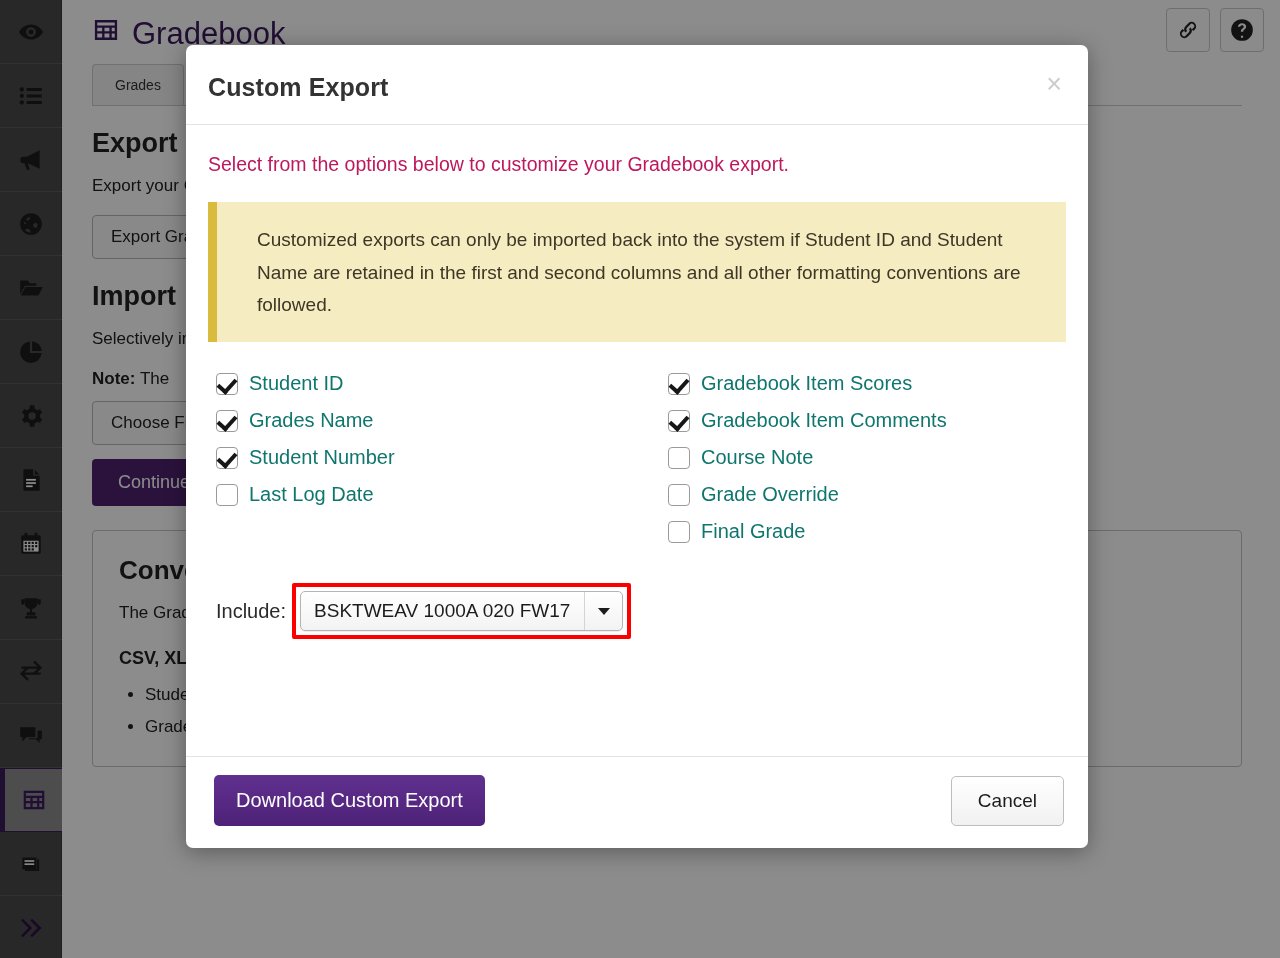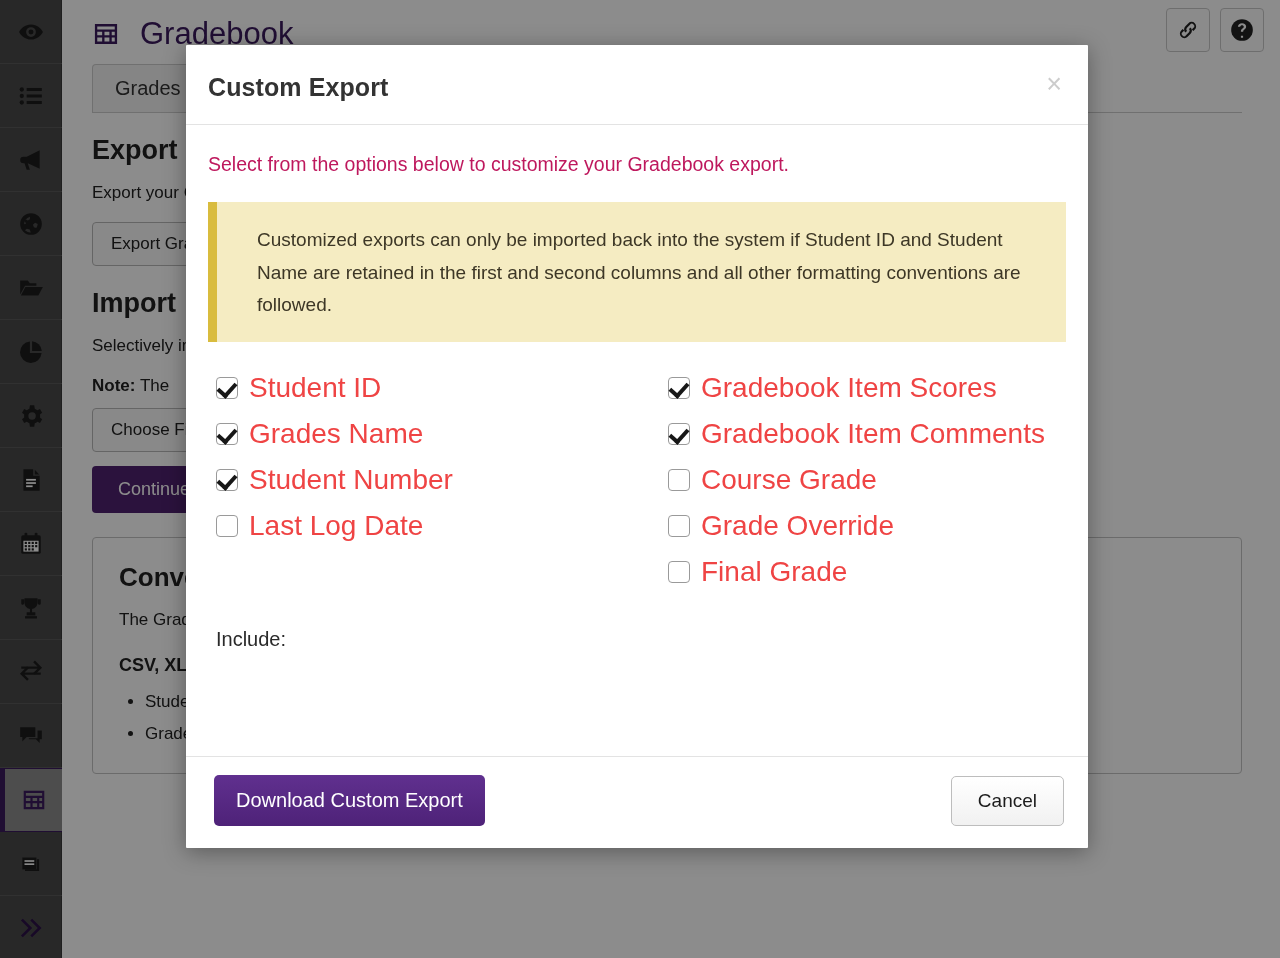"Gradebook" .page-title { align-items: center -> none; gap: 20px -> 12px }
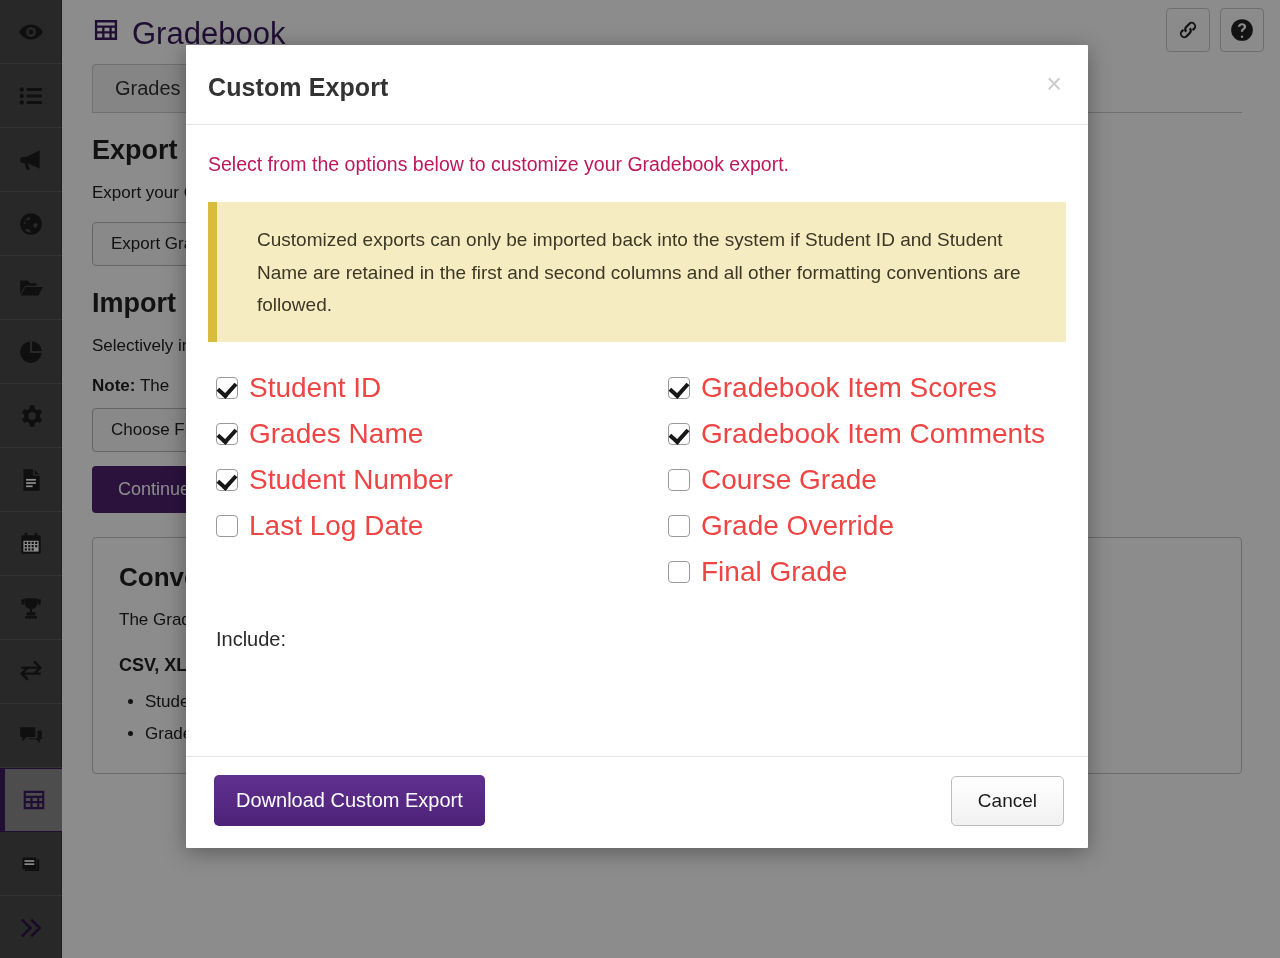"Grades" .tab { font-size: 20px -> 14px }
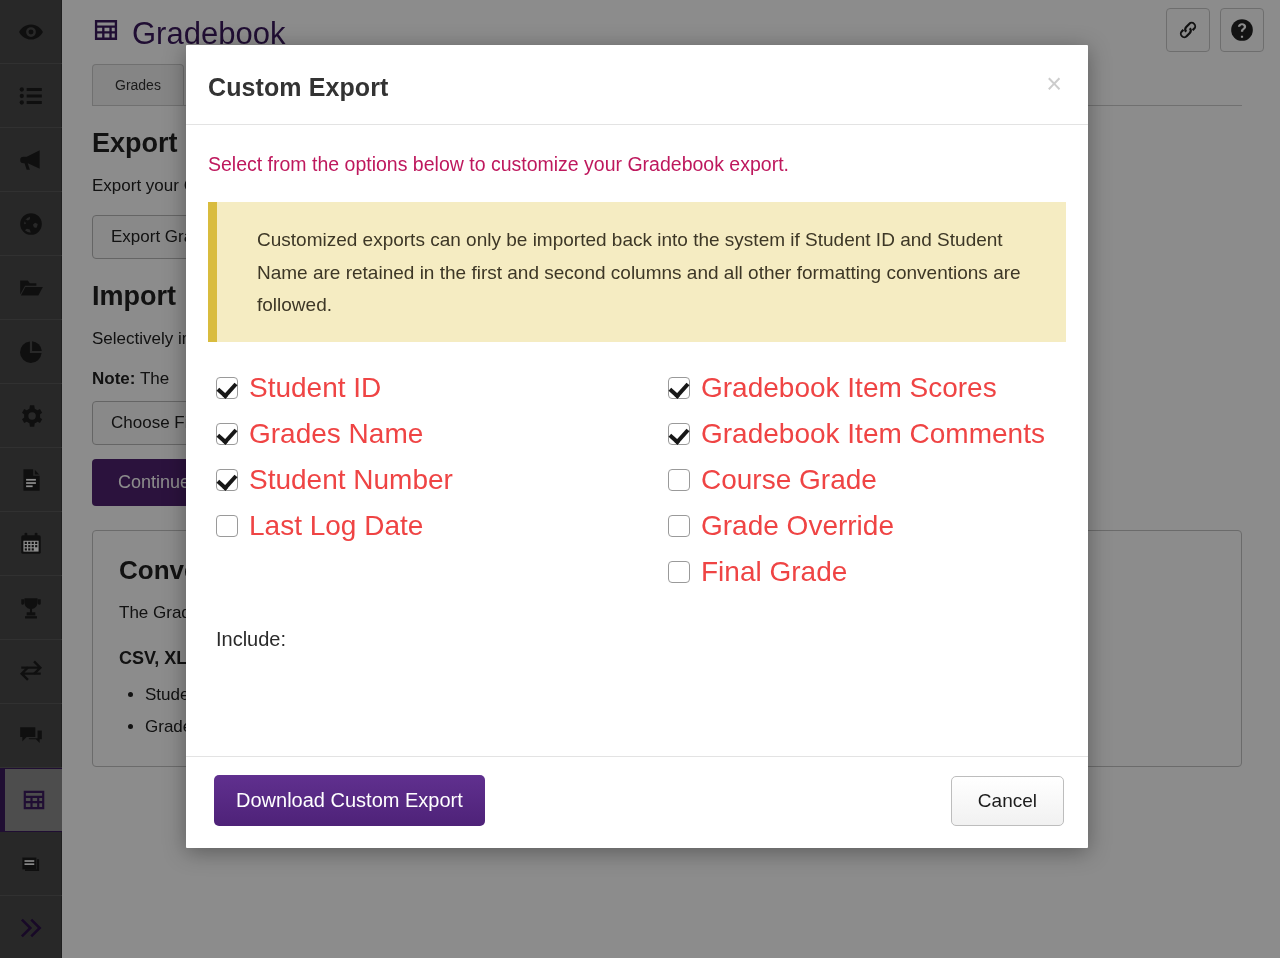"Custom Export" #modal { border-radius: 1px -> 7px }
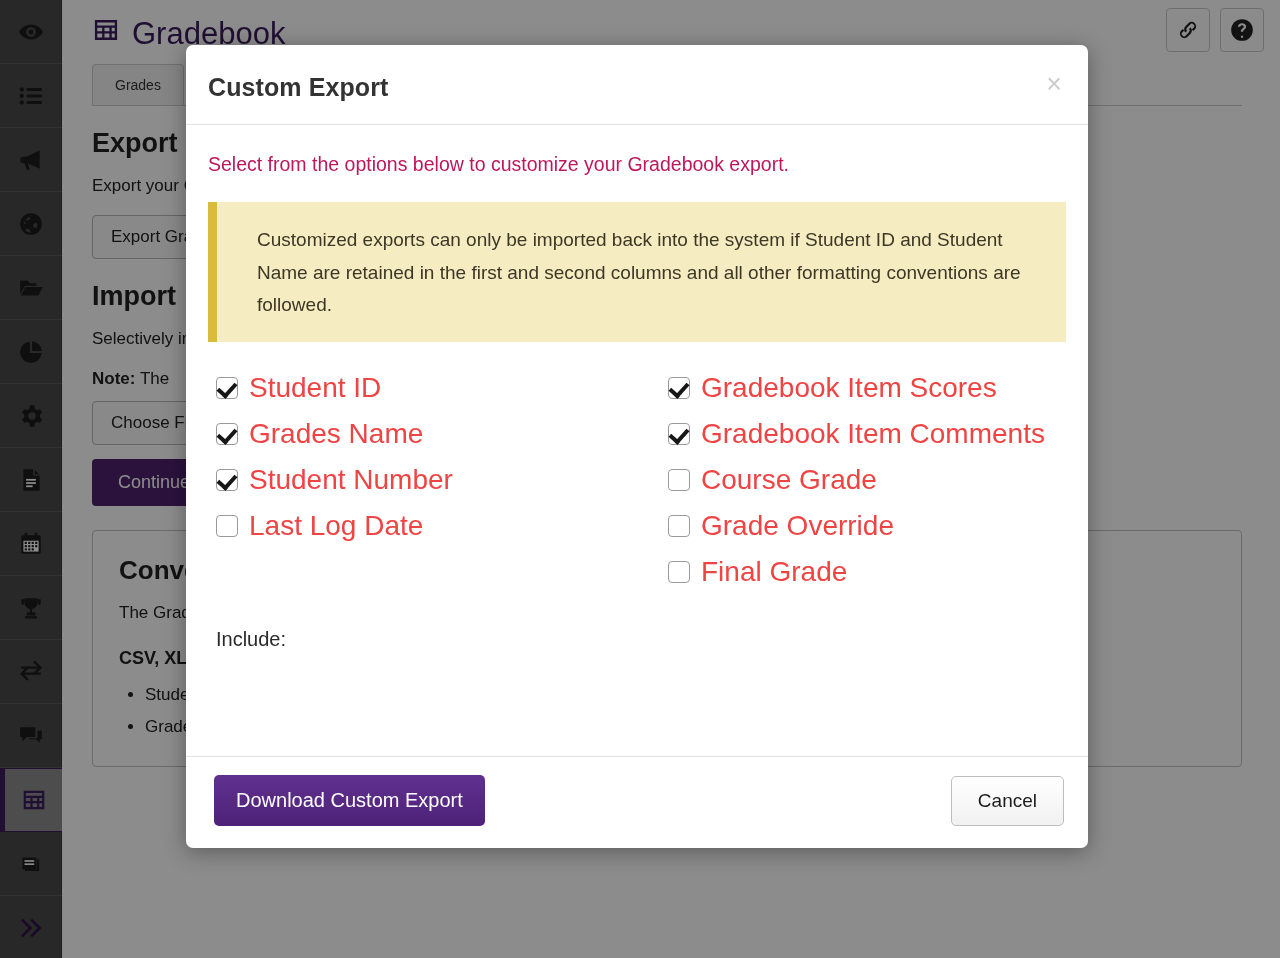"Student ID" .cblabel { color: #ef4444 -> #0f766e; font-size: 28px -> 20px }
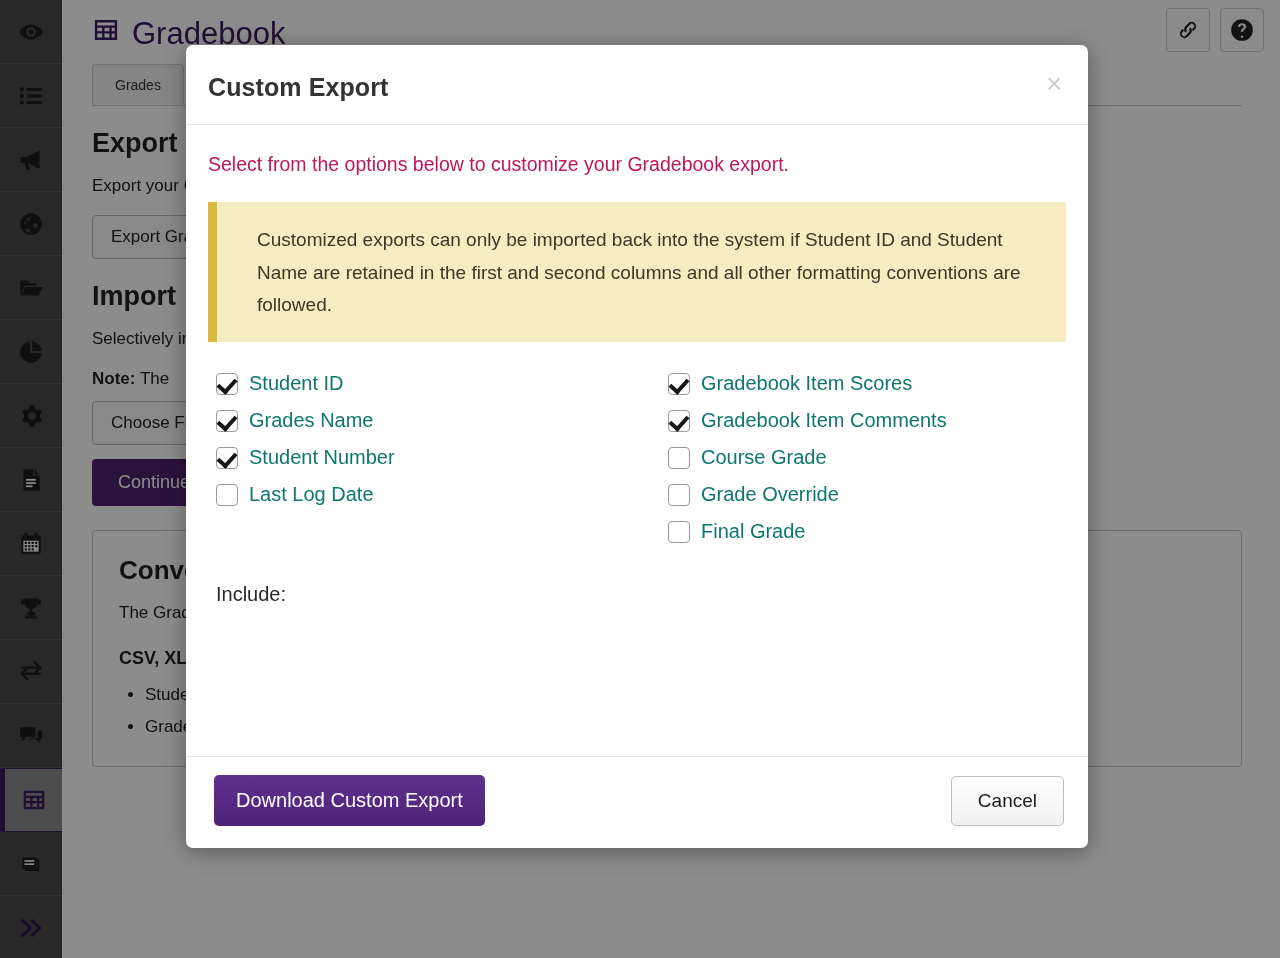"Course Grade" span.cblabel { text: Grade -> Note }
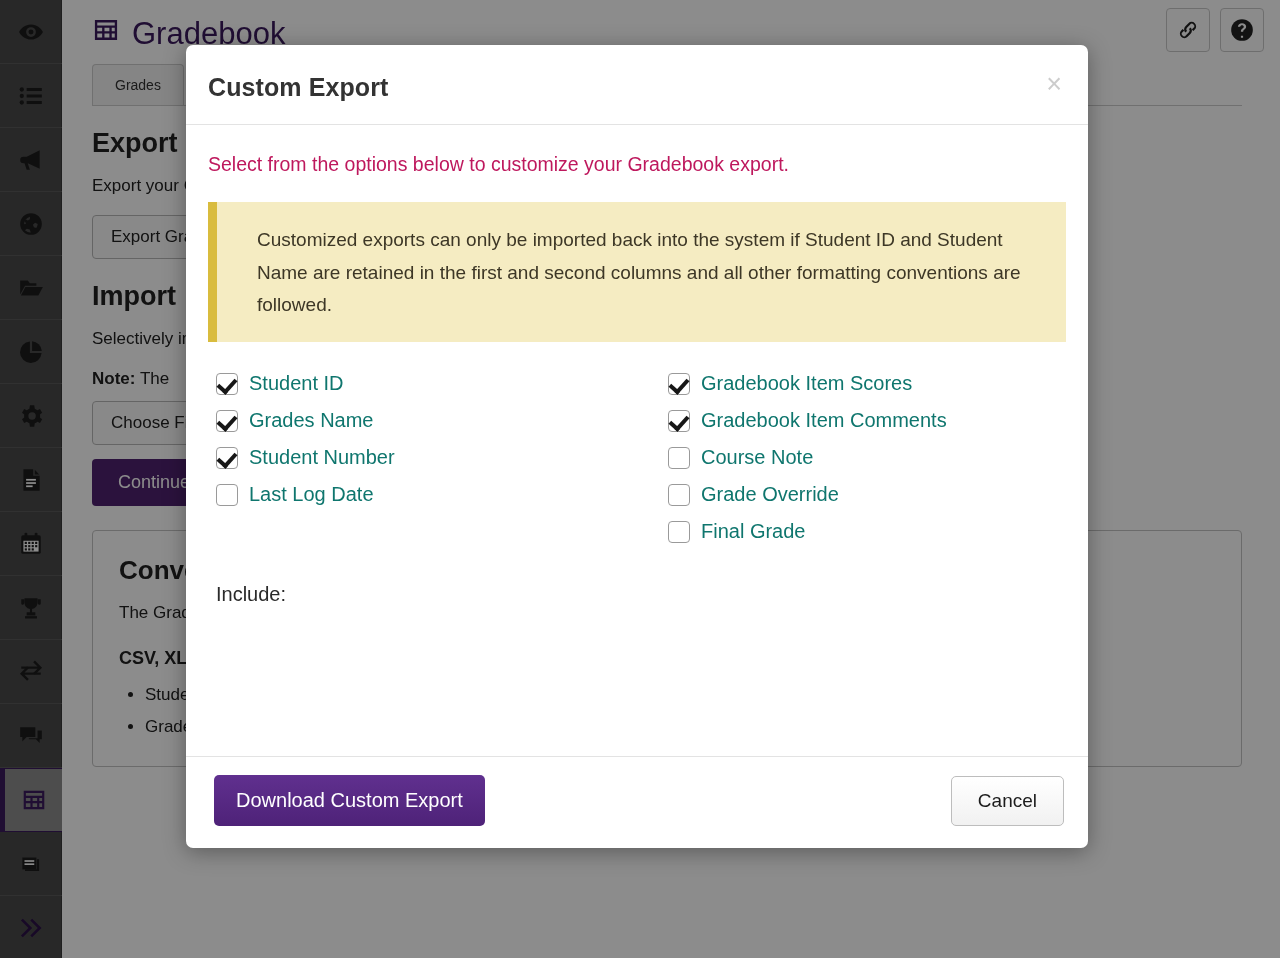"BSKTWEAV 1000A 020 FW17" span { html: none -> <span> <span> <span>BSKTWEAV 1000A 020 FW17</span> <span> <svg> <path></path> </svg> </span> </span> </span> }
